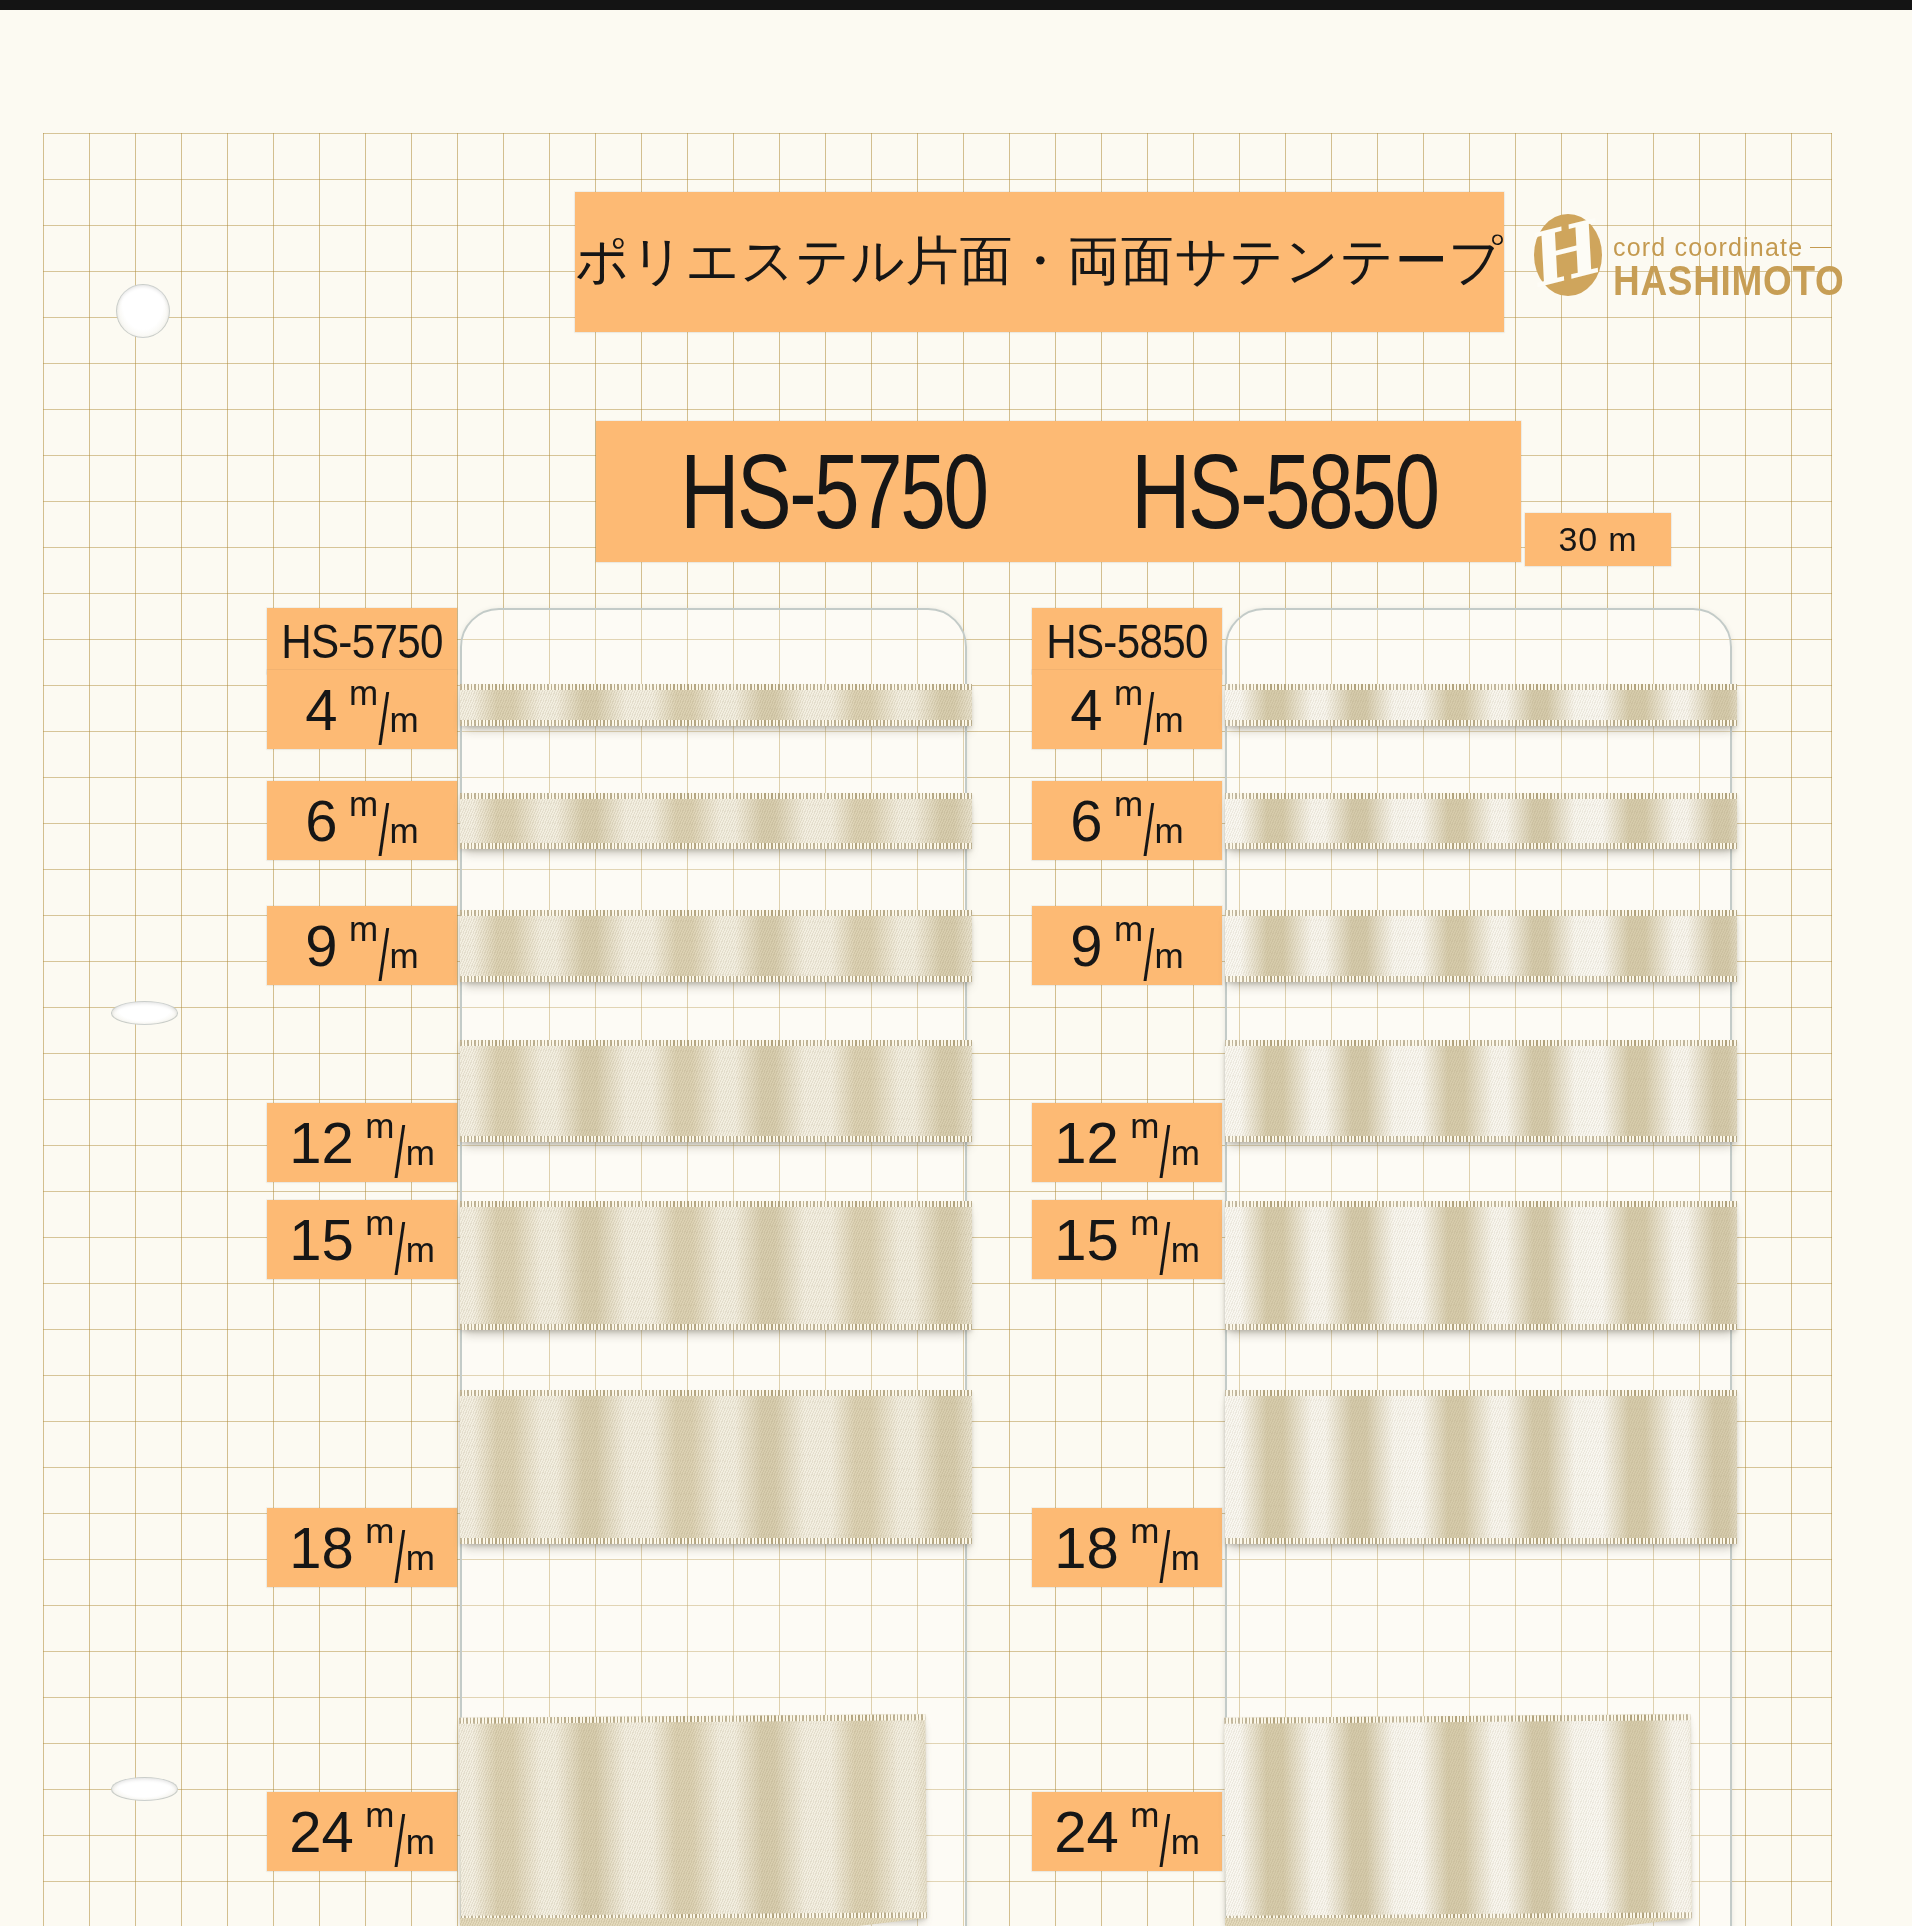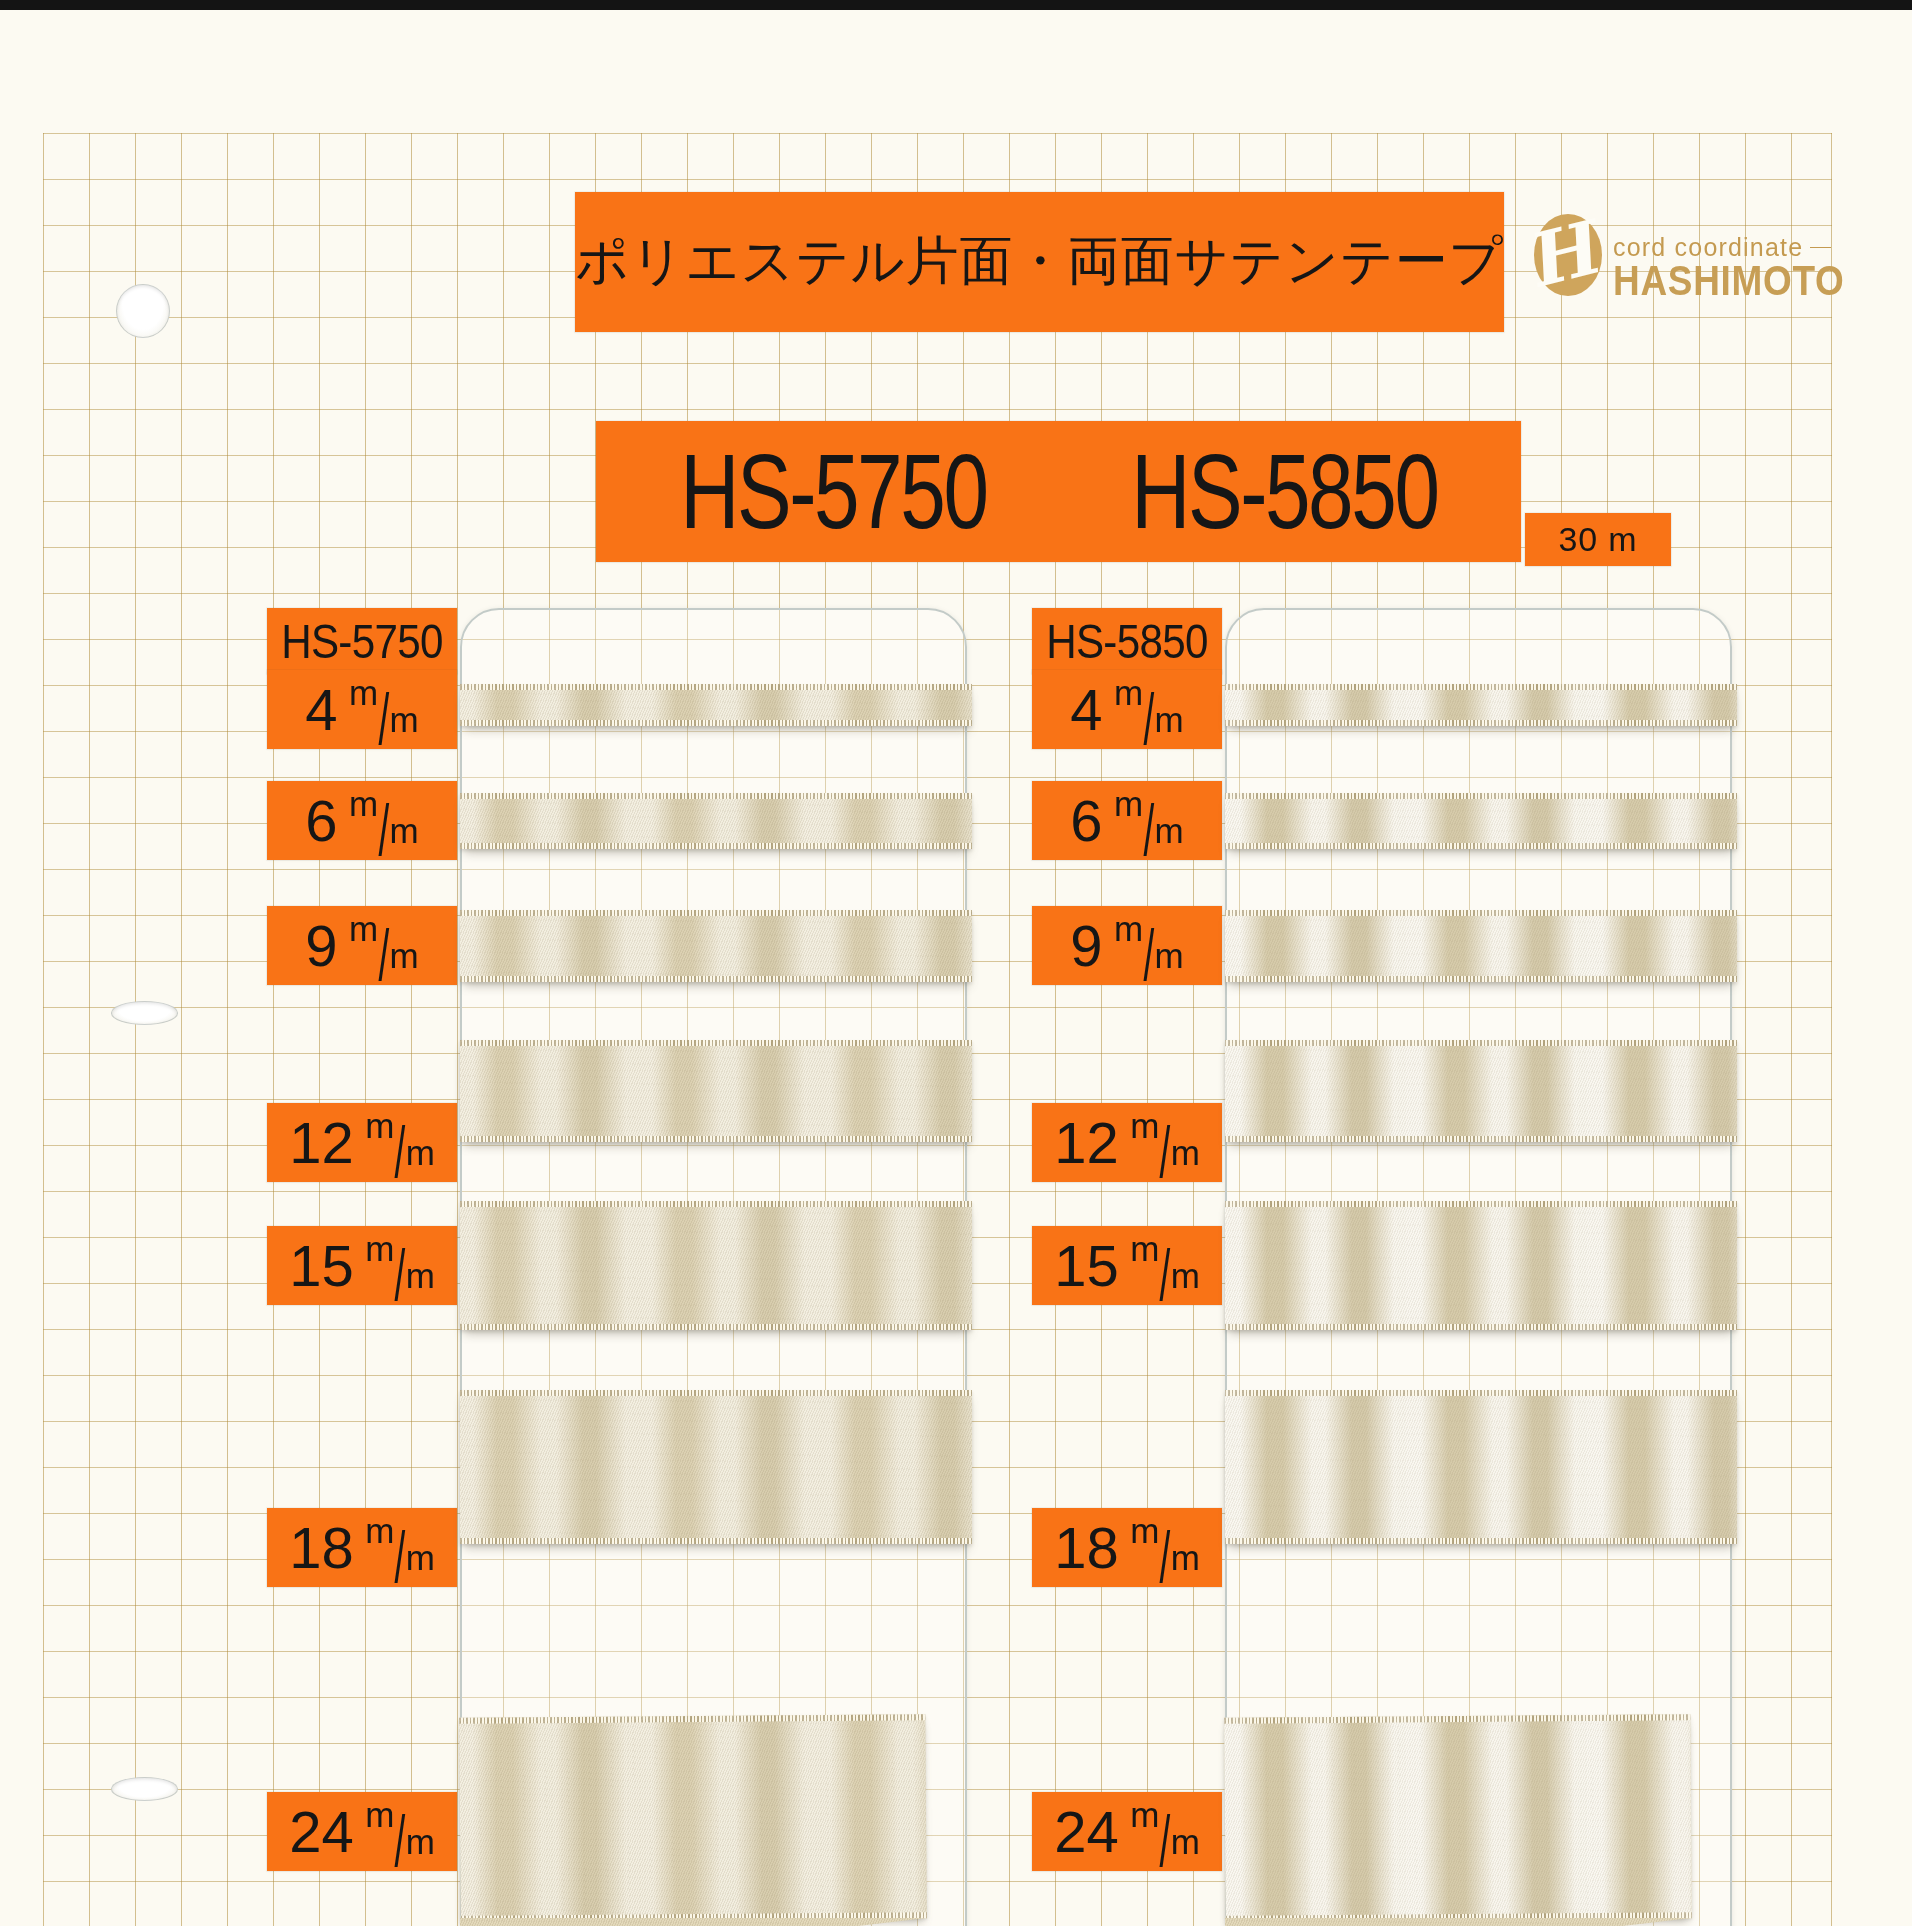"ポリエステル片面・両面サテンテープ" .sticker { background: #f97316 -> #fdba74 }
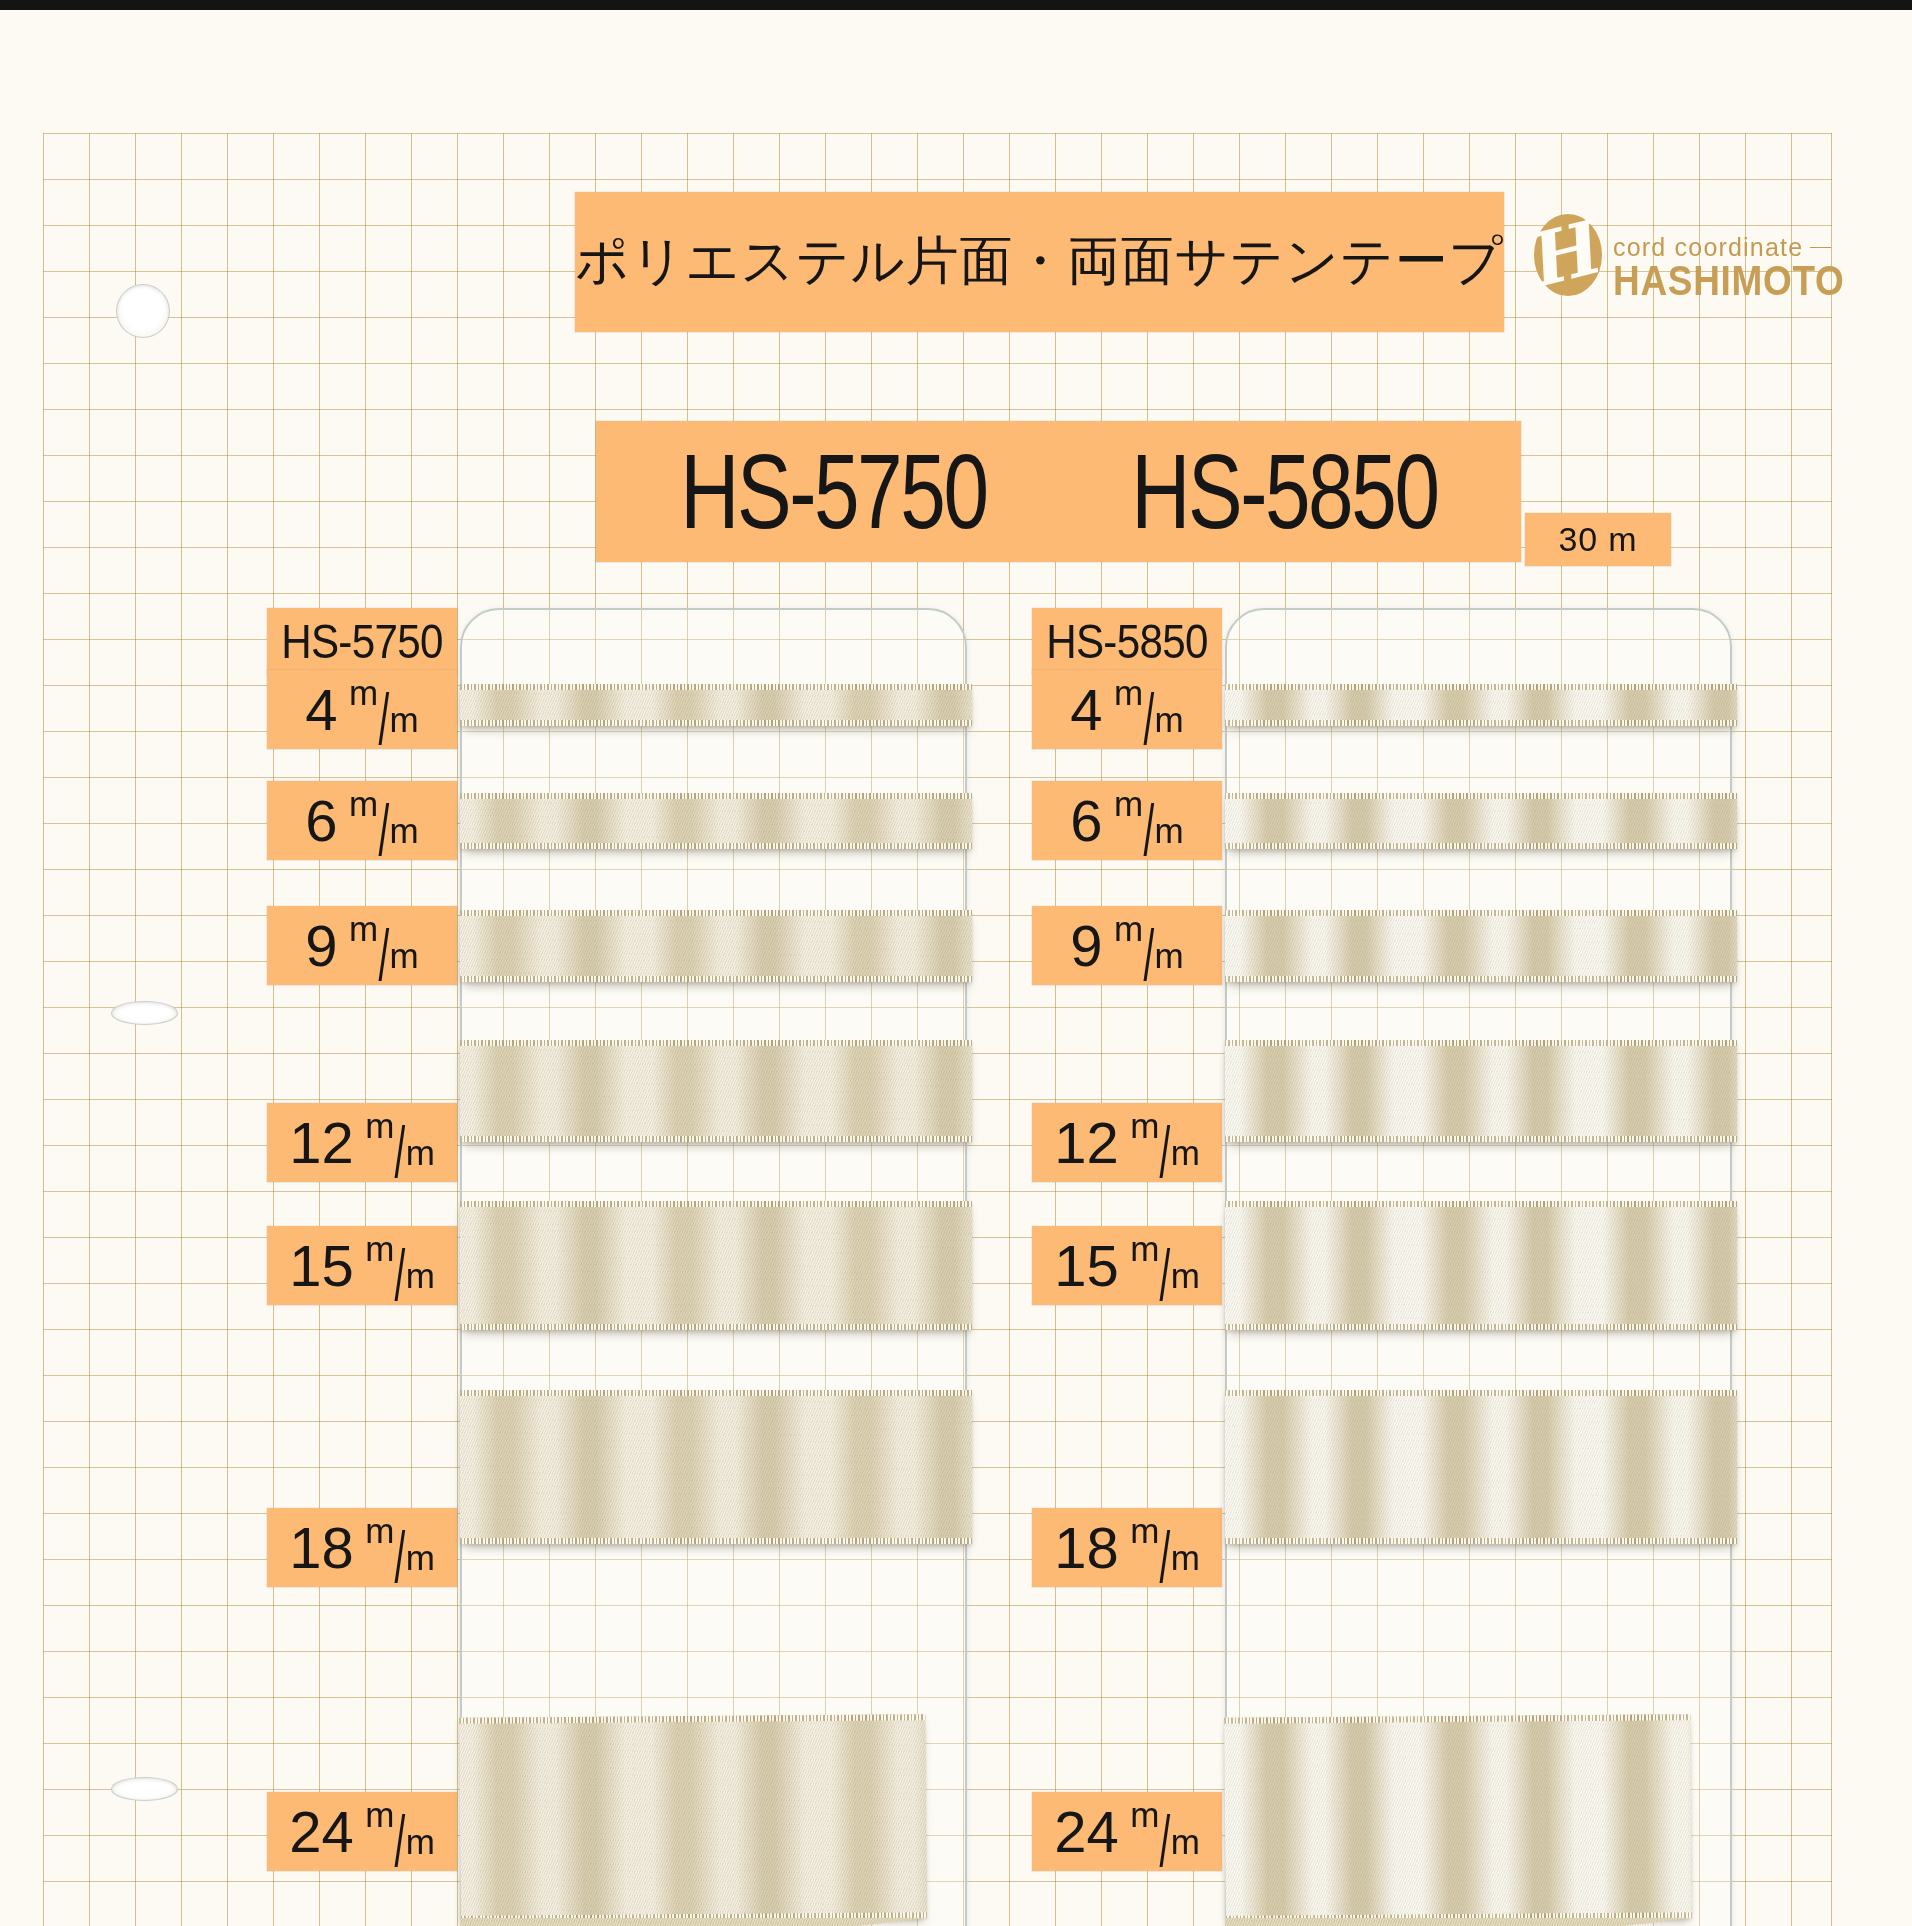"15" .y15 { top: 1226px -> 1200px }
